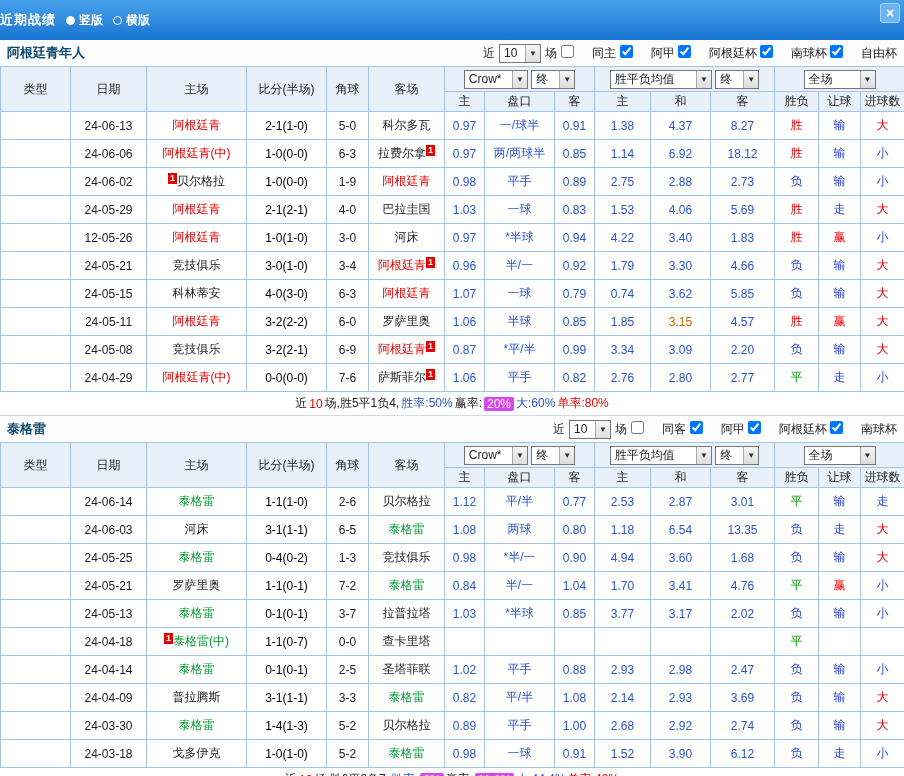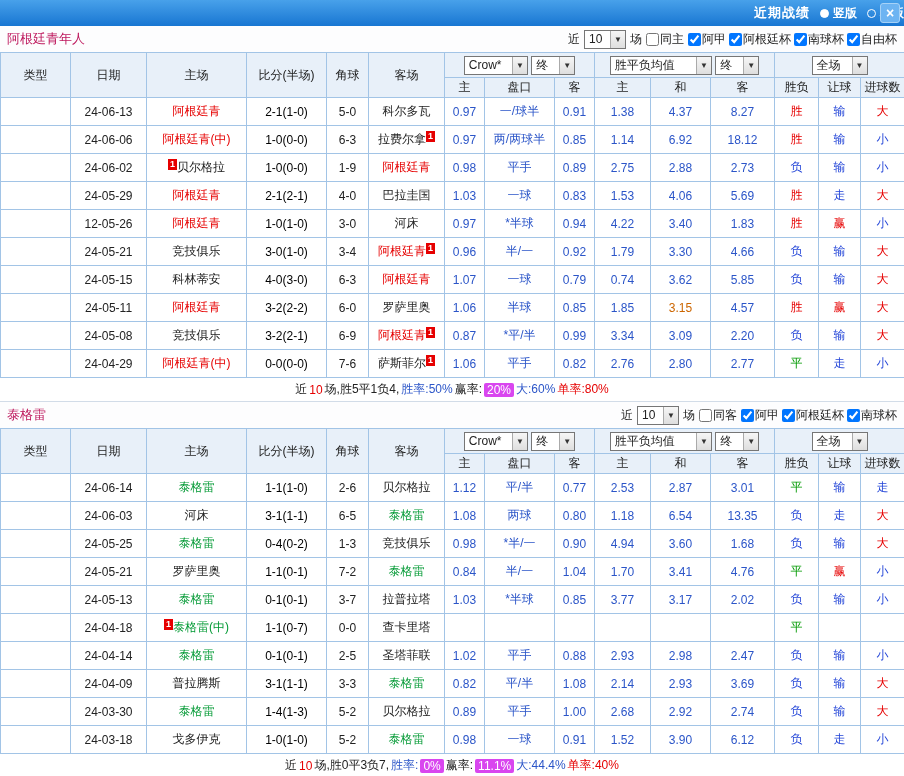"近期战绩" .titlebar { height: 26px -> 40px; justify-content: flex-end -> flex-start }
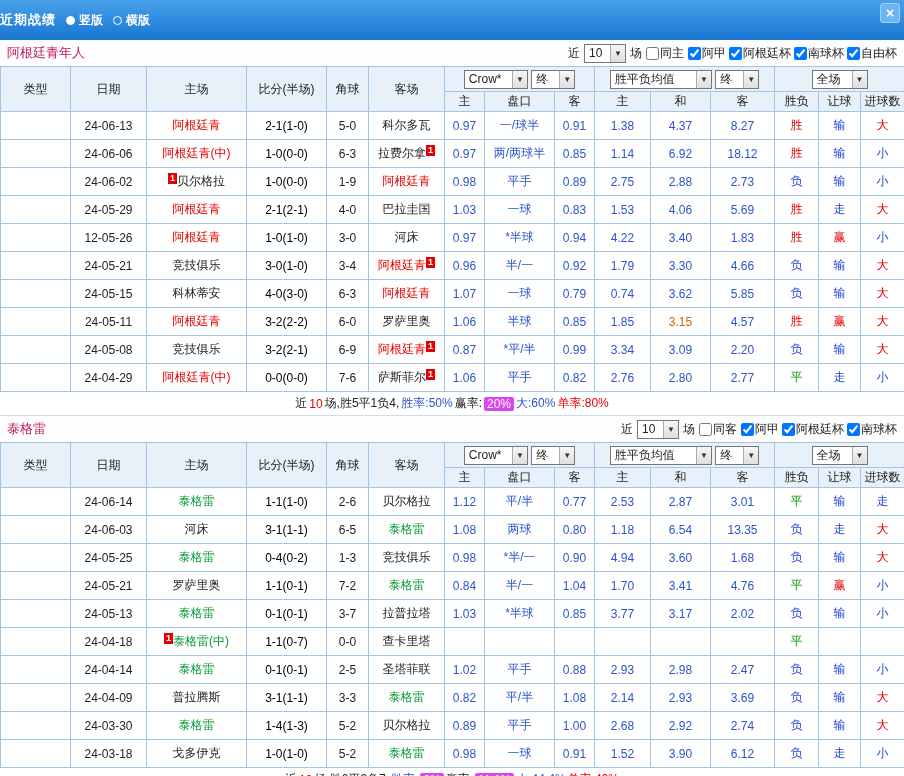"阿根廷青年人" .team-title { color: #be185d -> #0c4a6e; font-weight: normal -> bold }
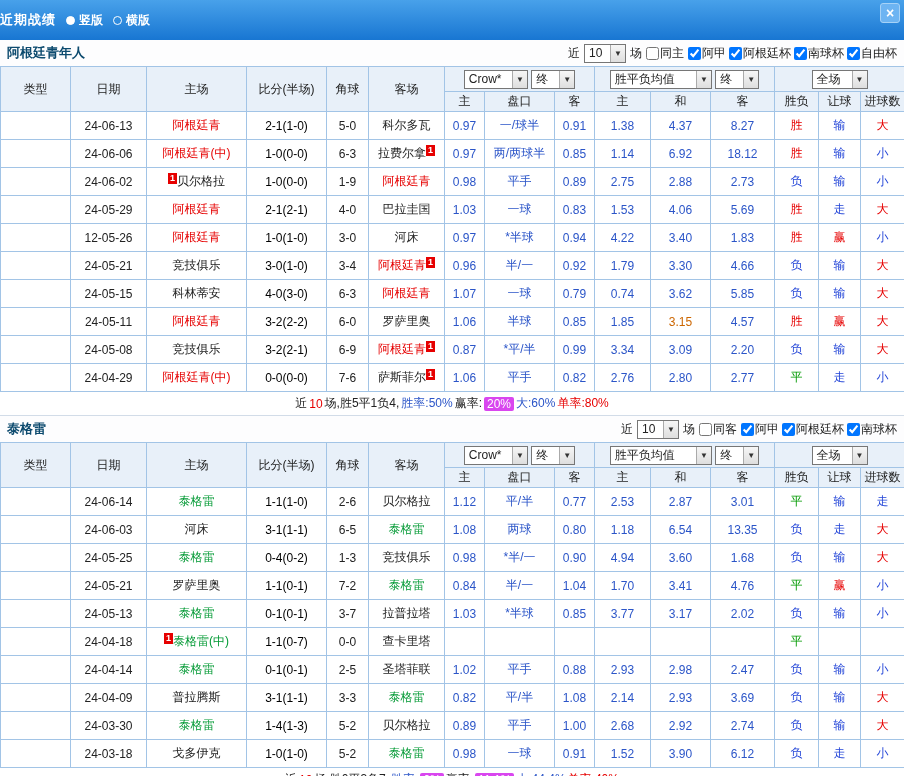"同主" .cb { align-items: center -> flex-start; gap: 1px -> 18px }
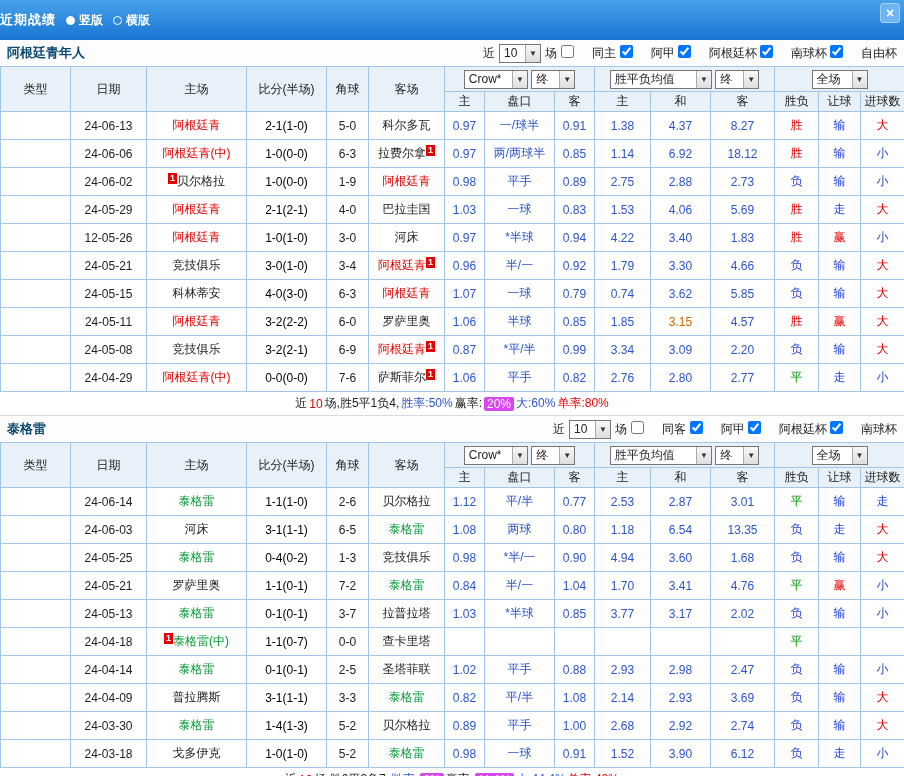"全场" .dd-scope { width: 56px -> 72px }
